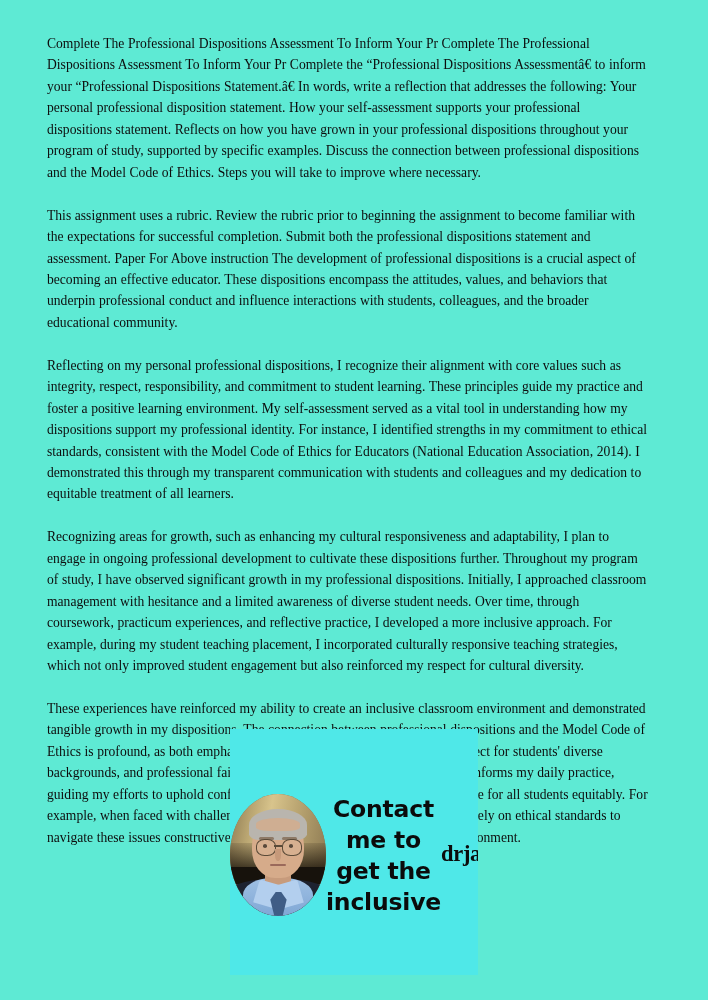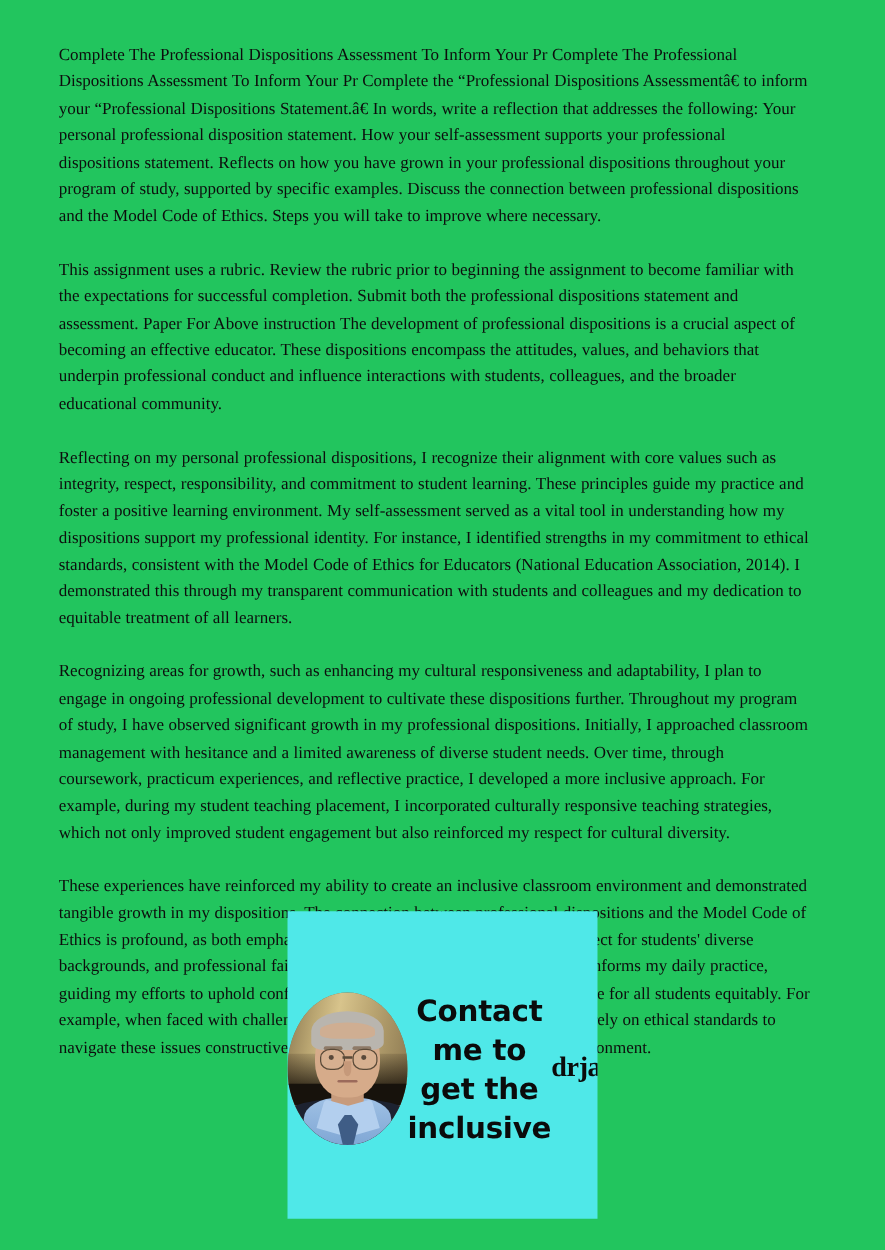"Complete The Professional Dispositions" #page { background: #22c55e -> #5eead4 }
